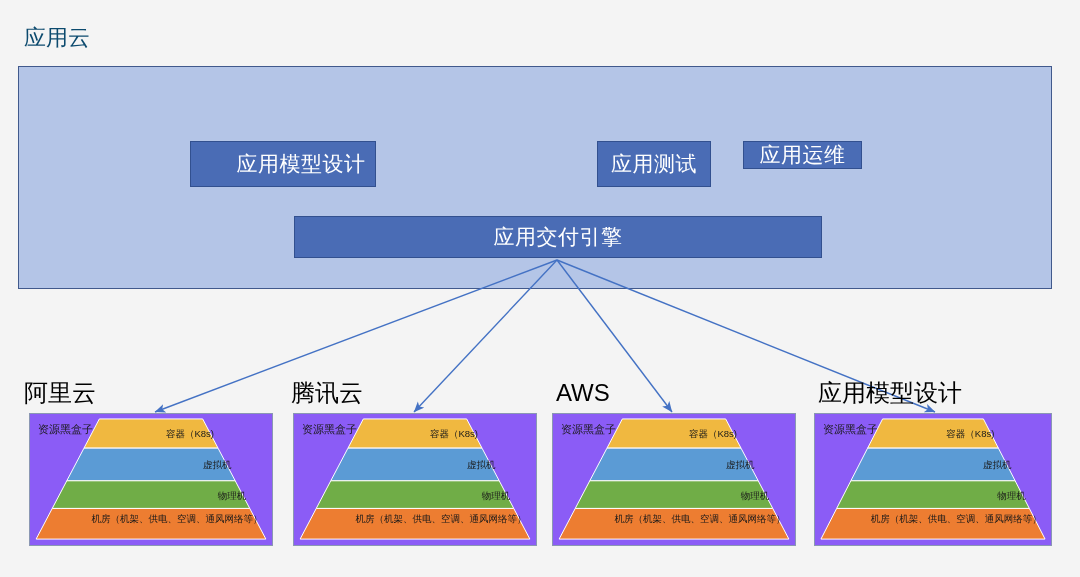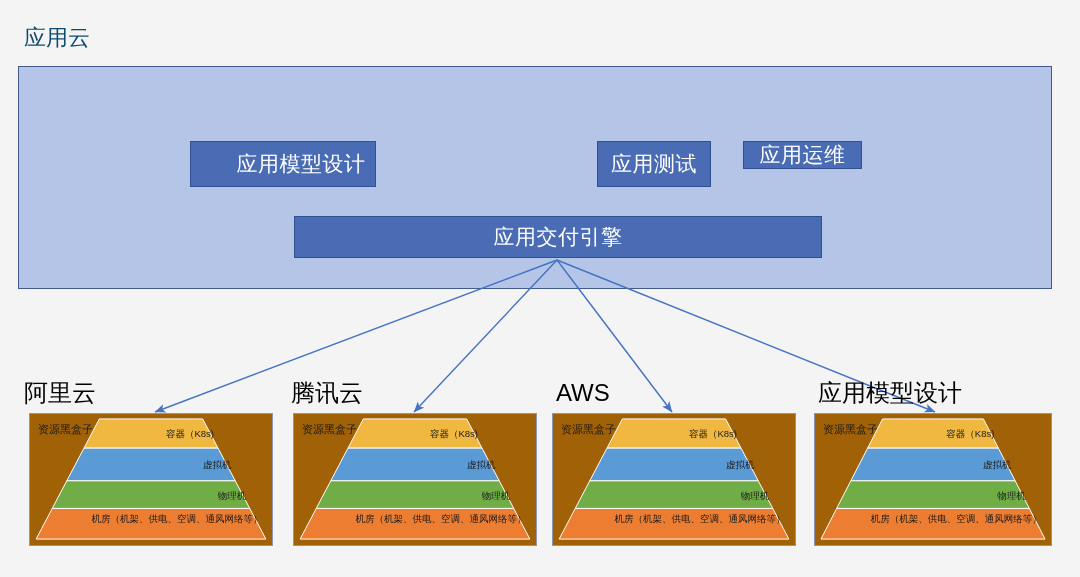"资源黑盒子" .cloud-panel { background: #a16207 -> #8b5cf6 }
